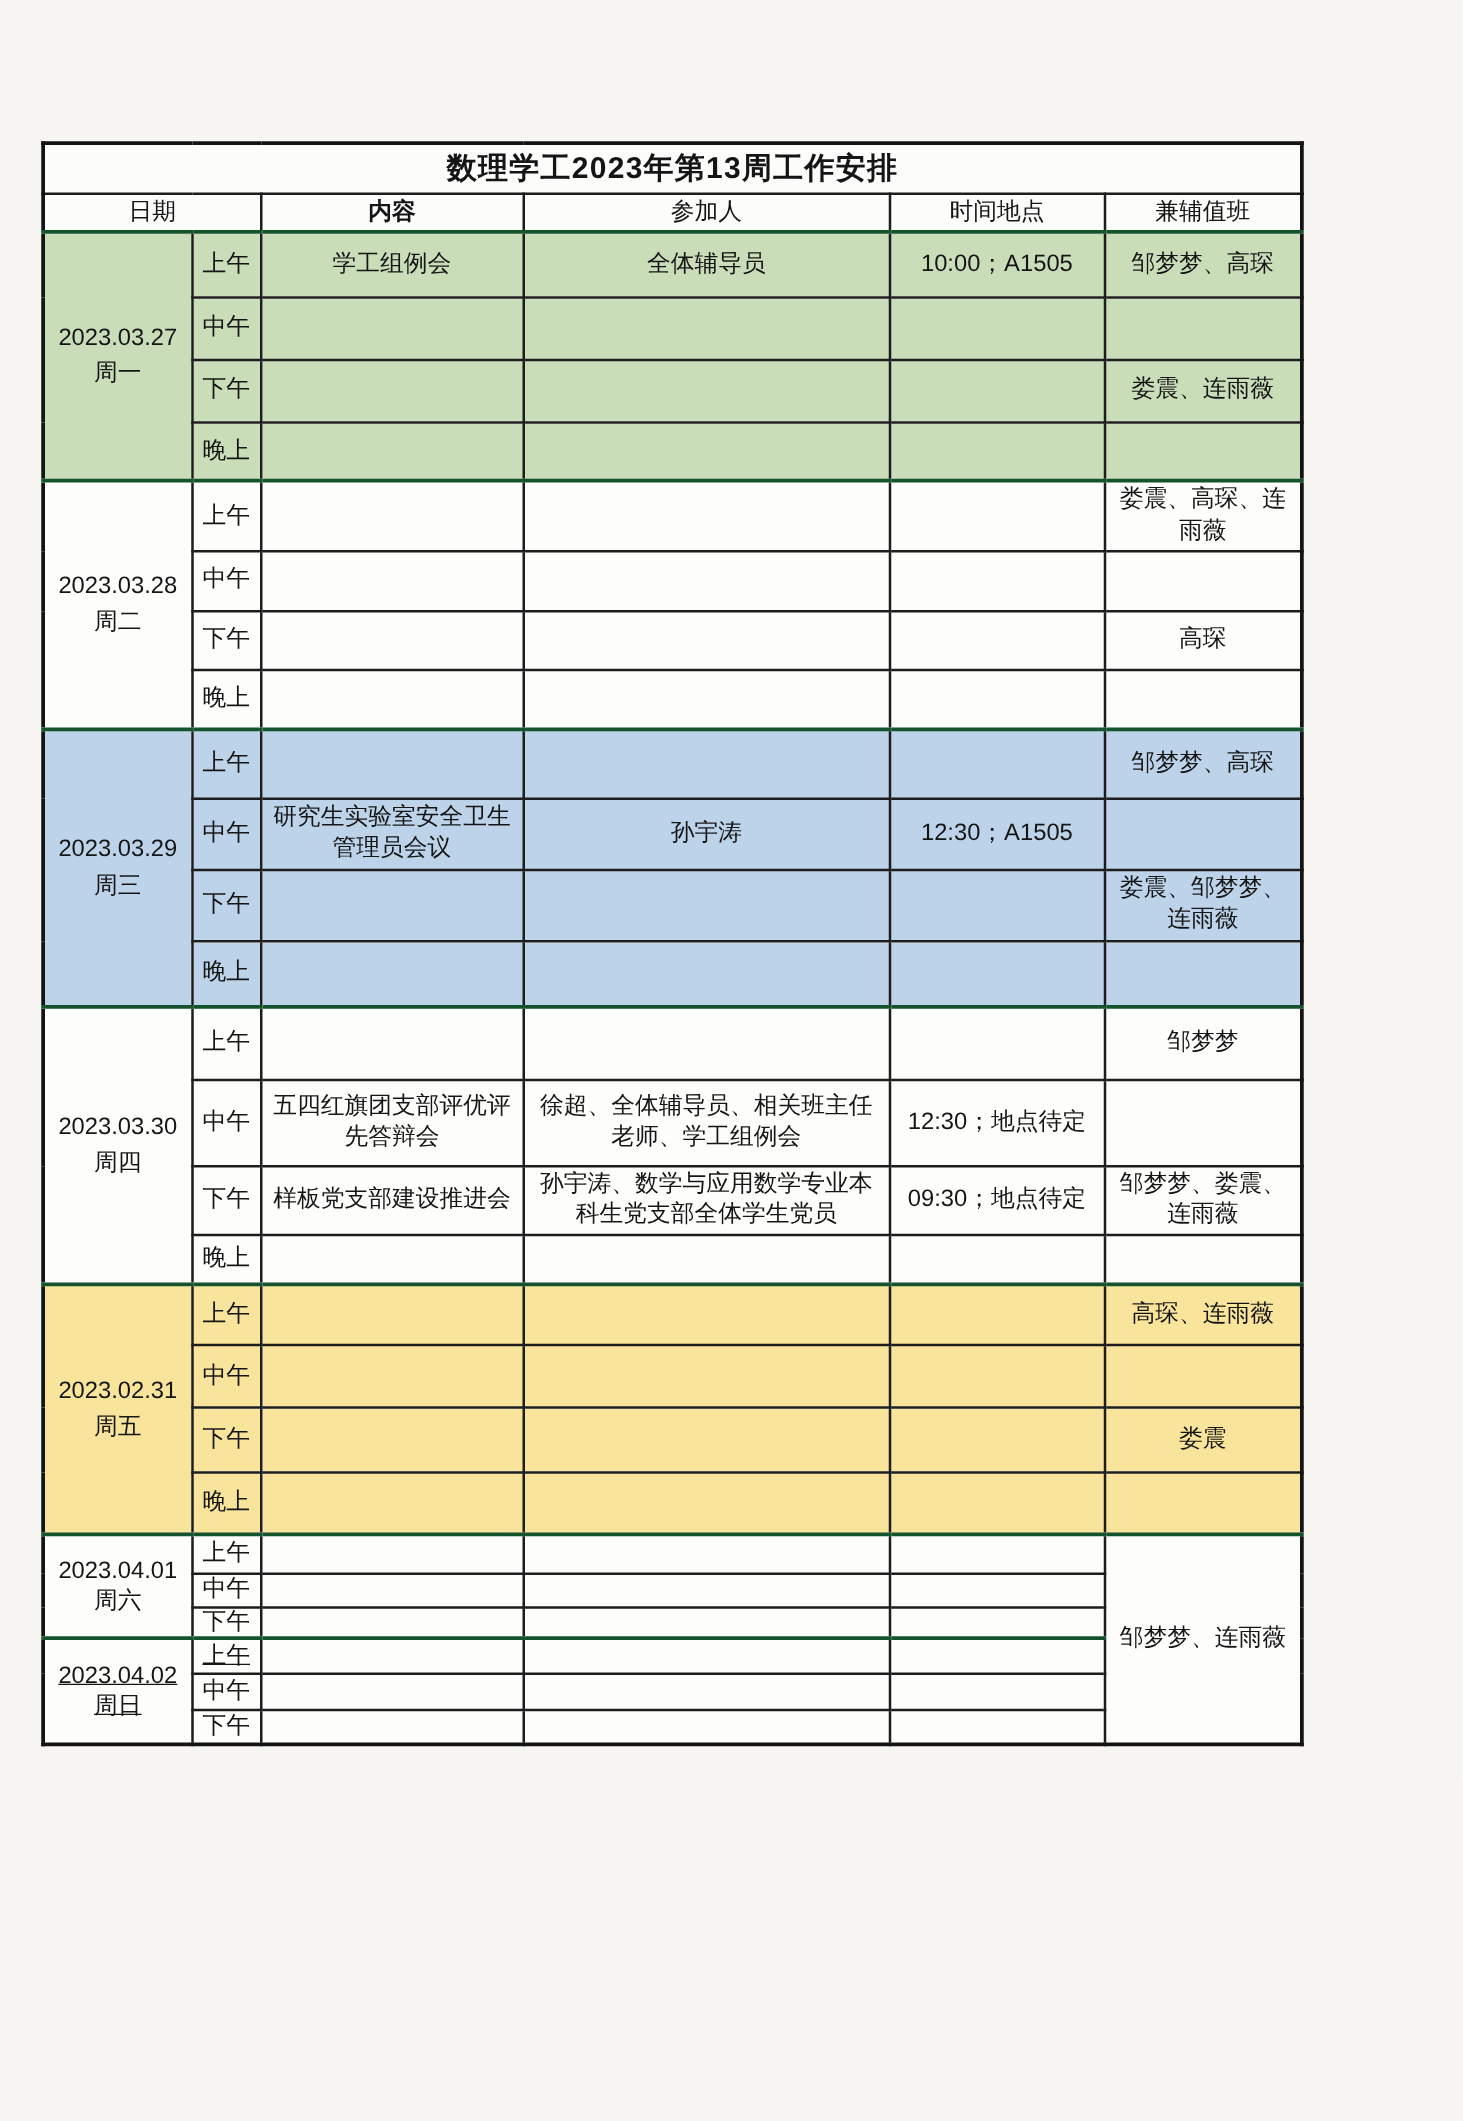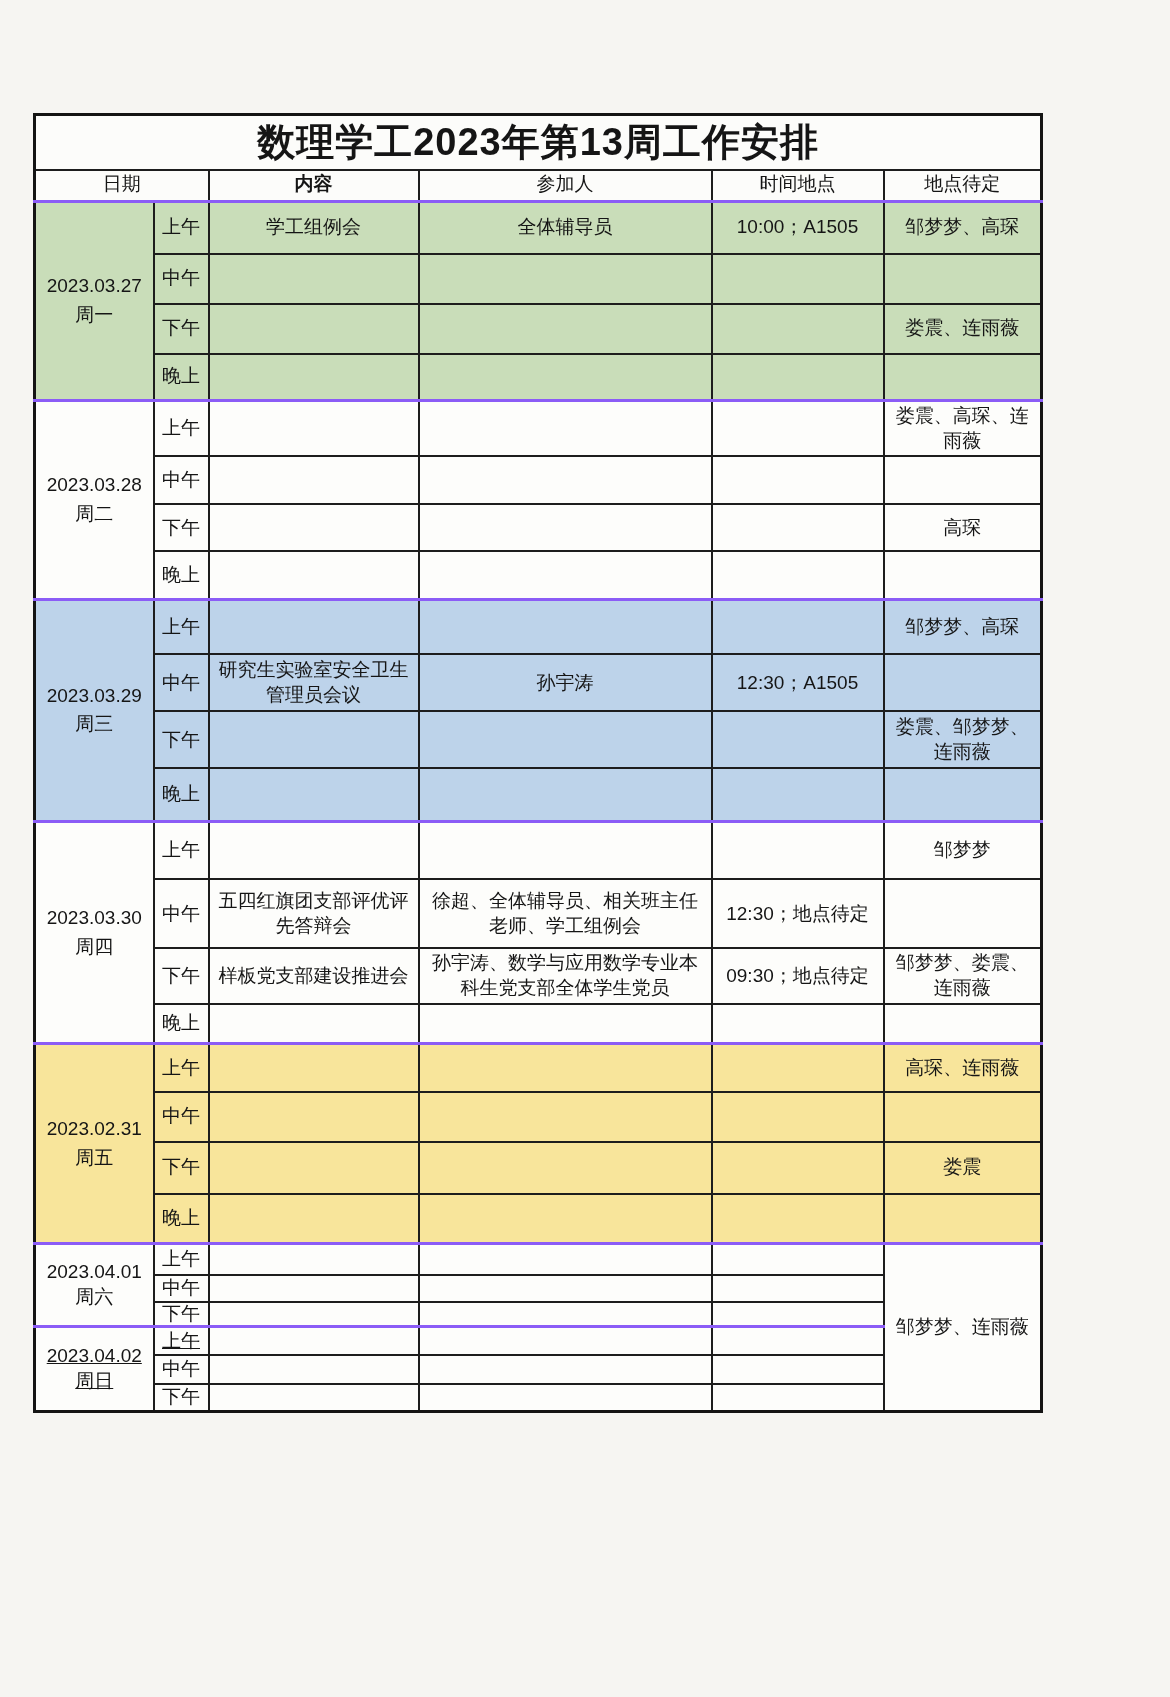"数理学工2023年第13周工作安排" tr.title-row td { font-size: 38px -> 24px }
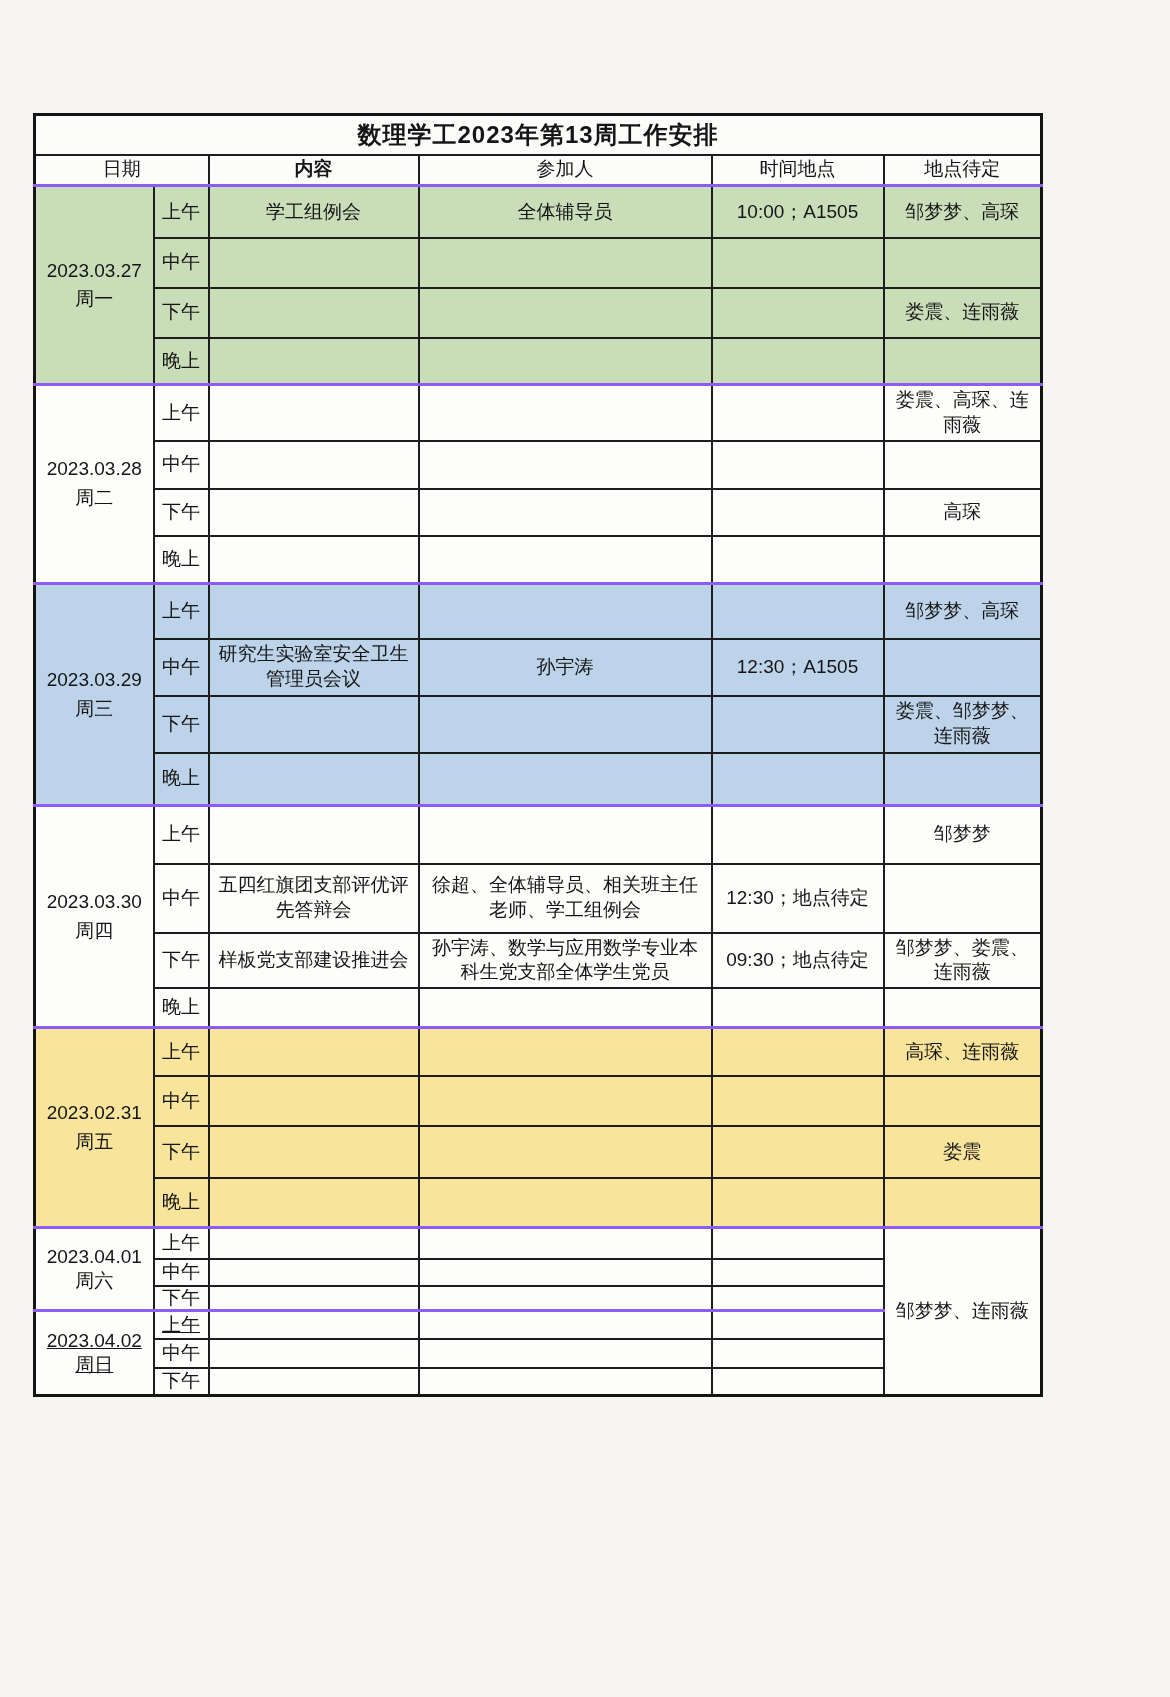"地点待定" td { text: 地点待定 -> 兼辅值班 }
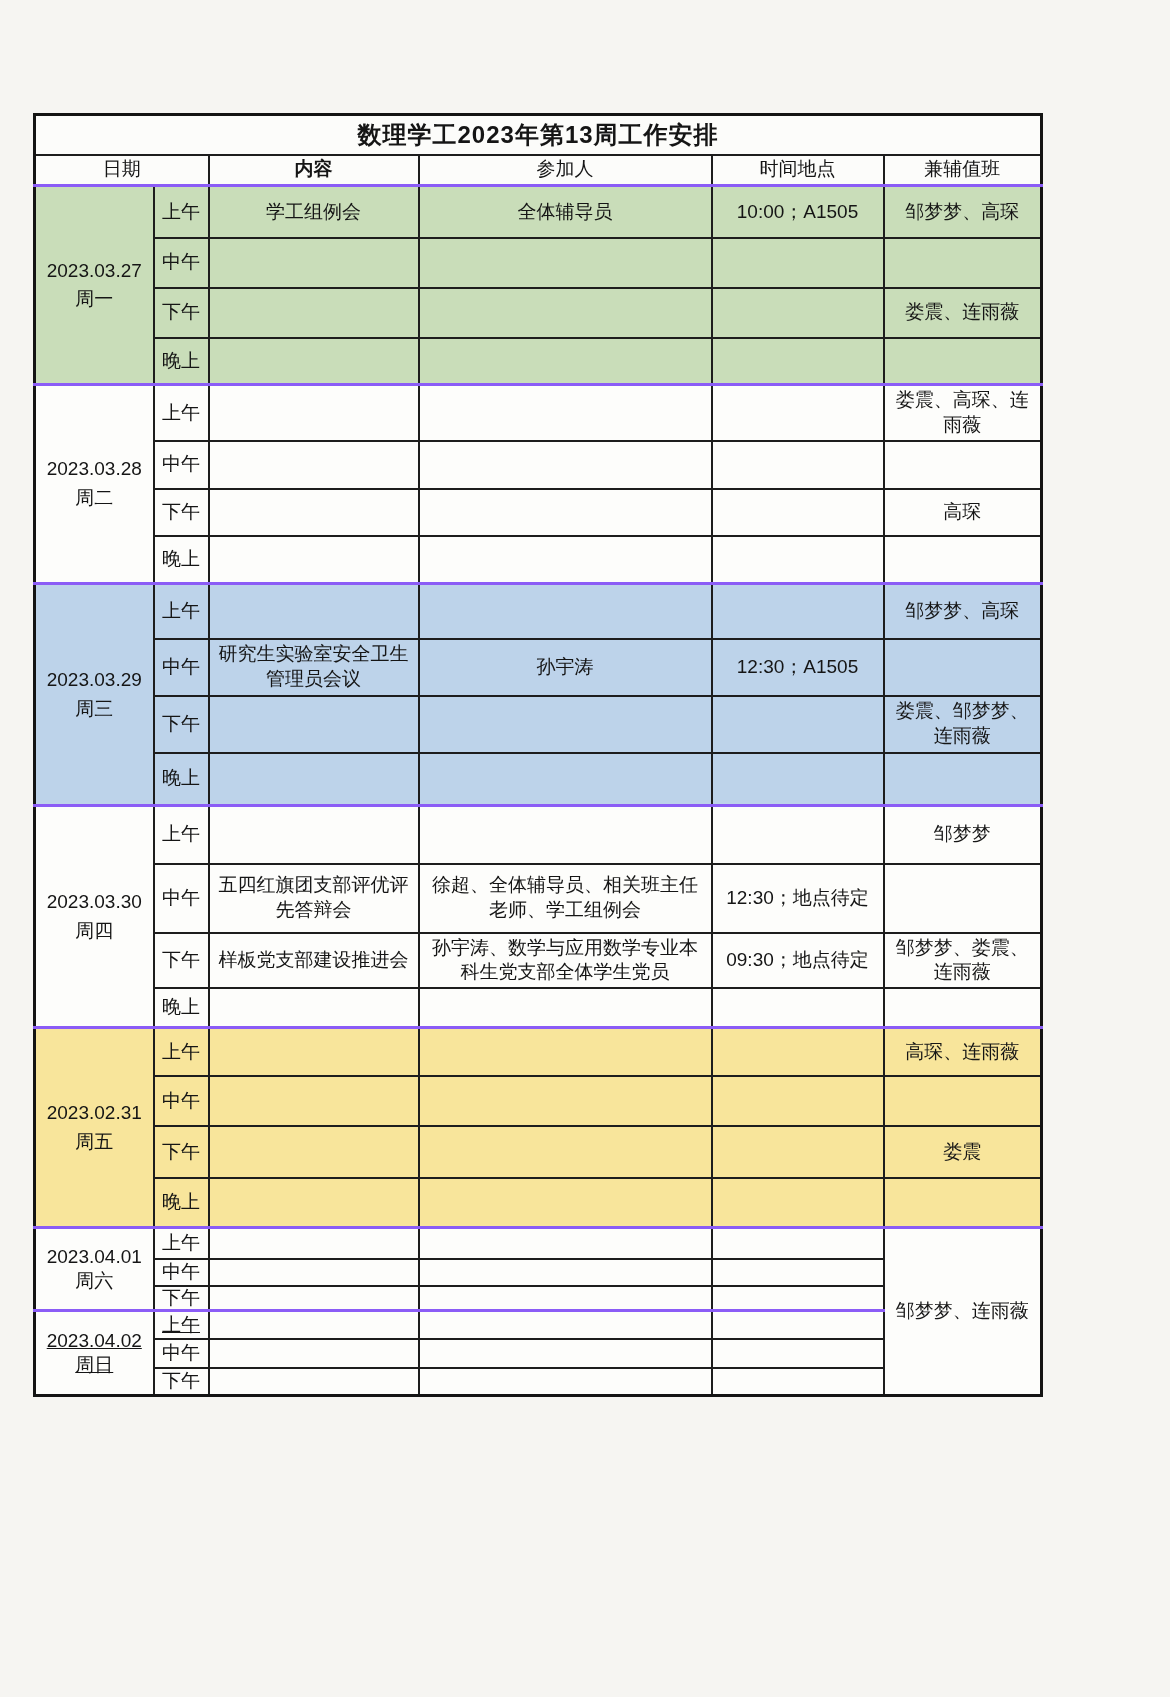"上午" tr.gs td { border-top: 3px solid #8b5cf6 -> 3px solid #14532d }
